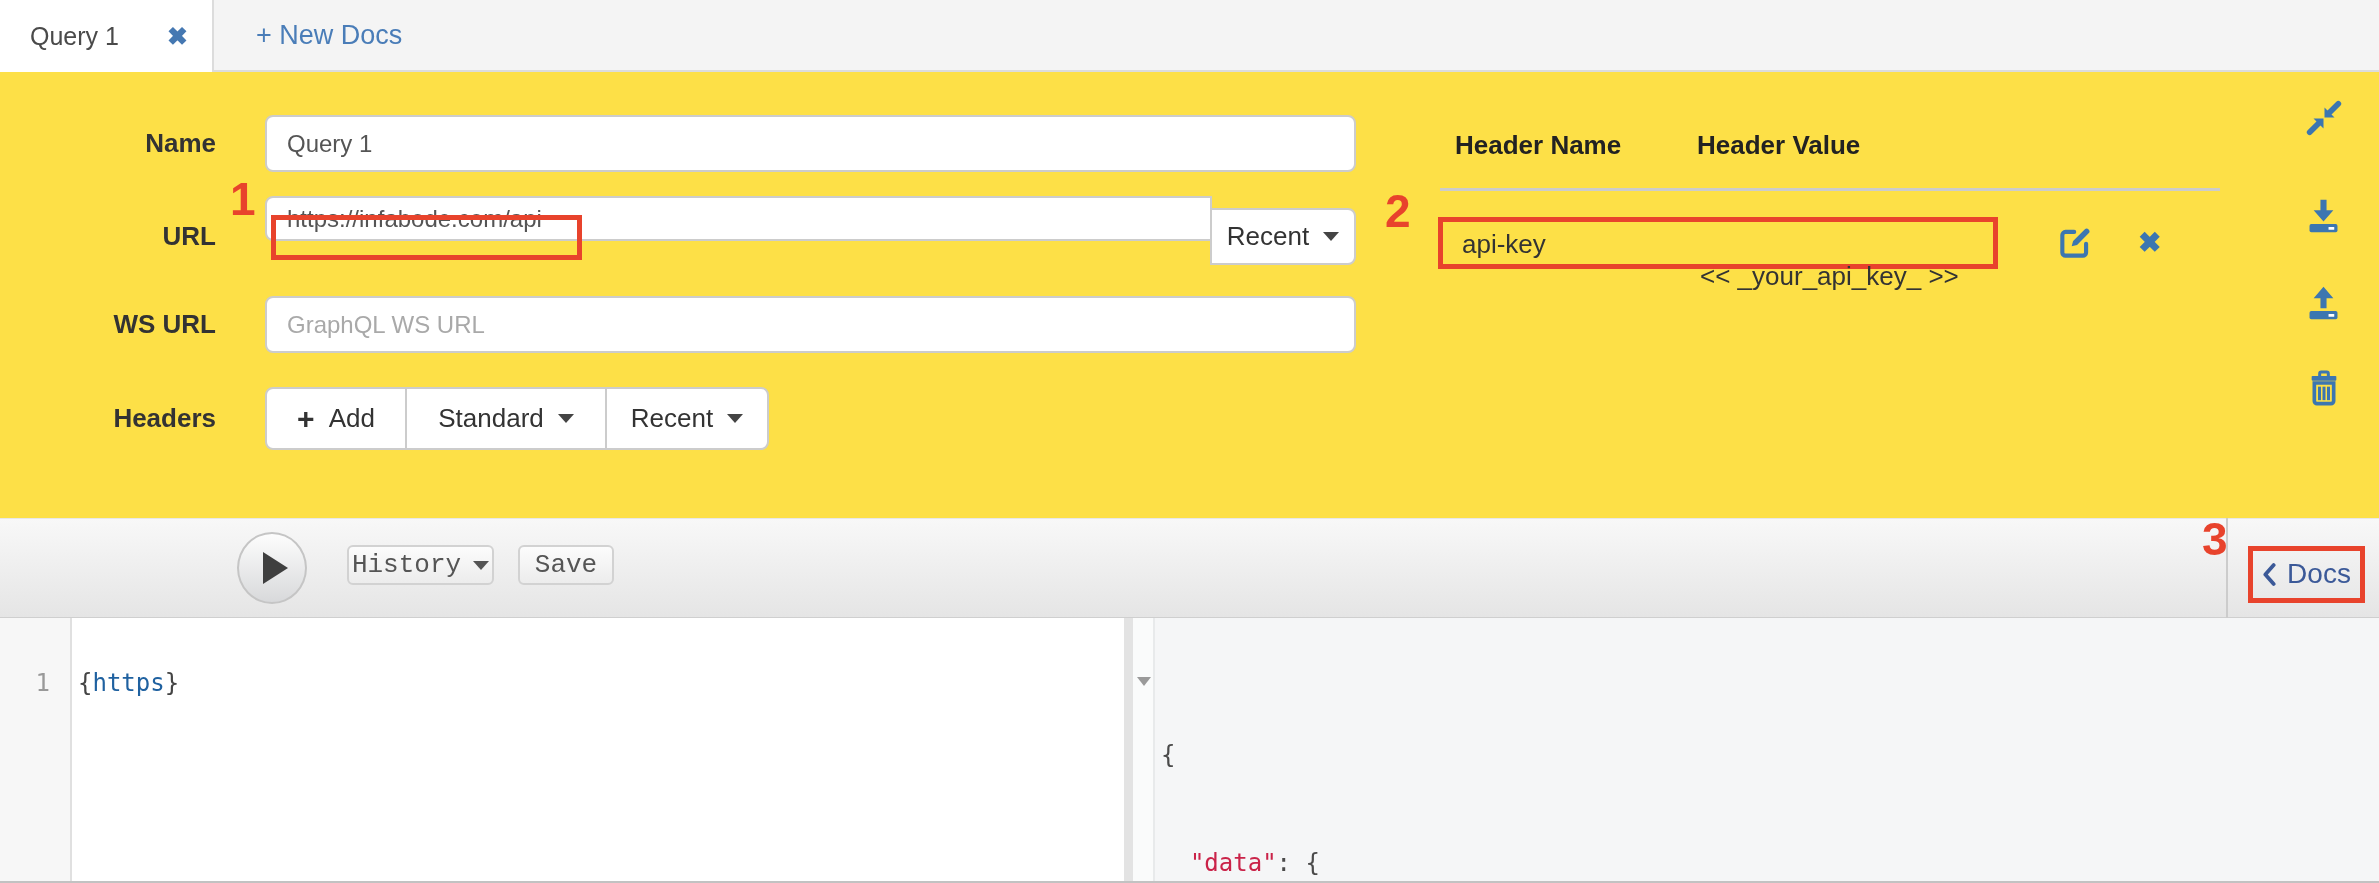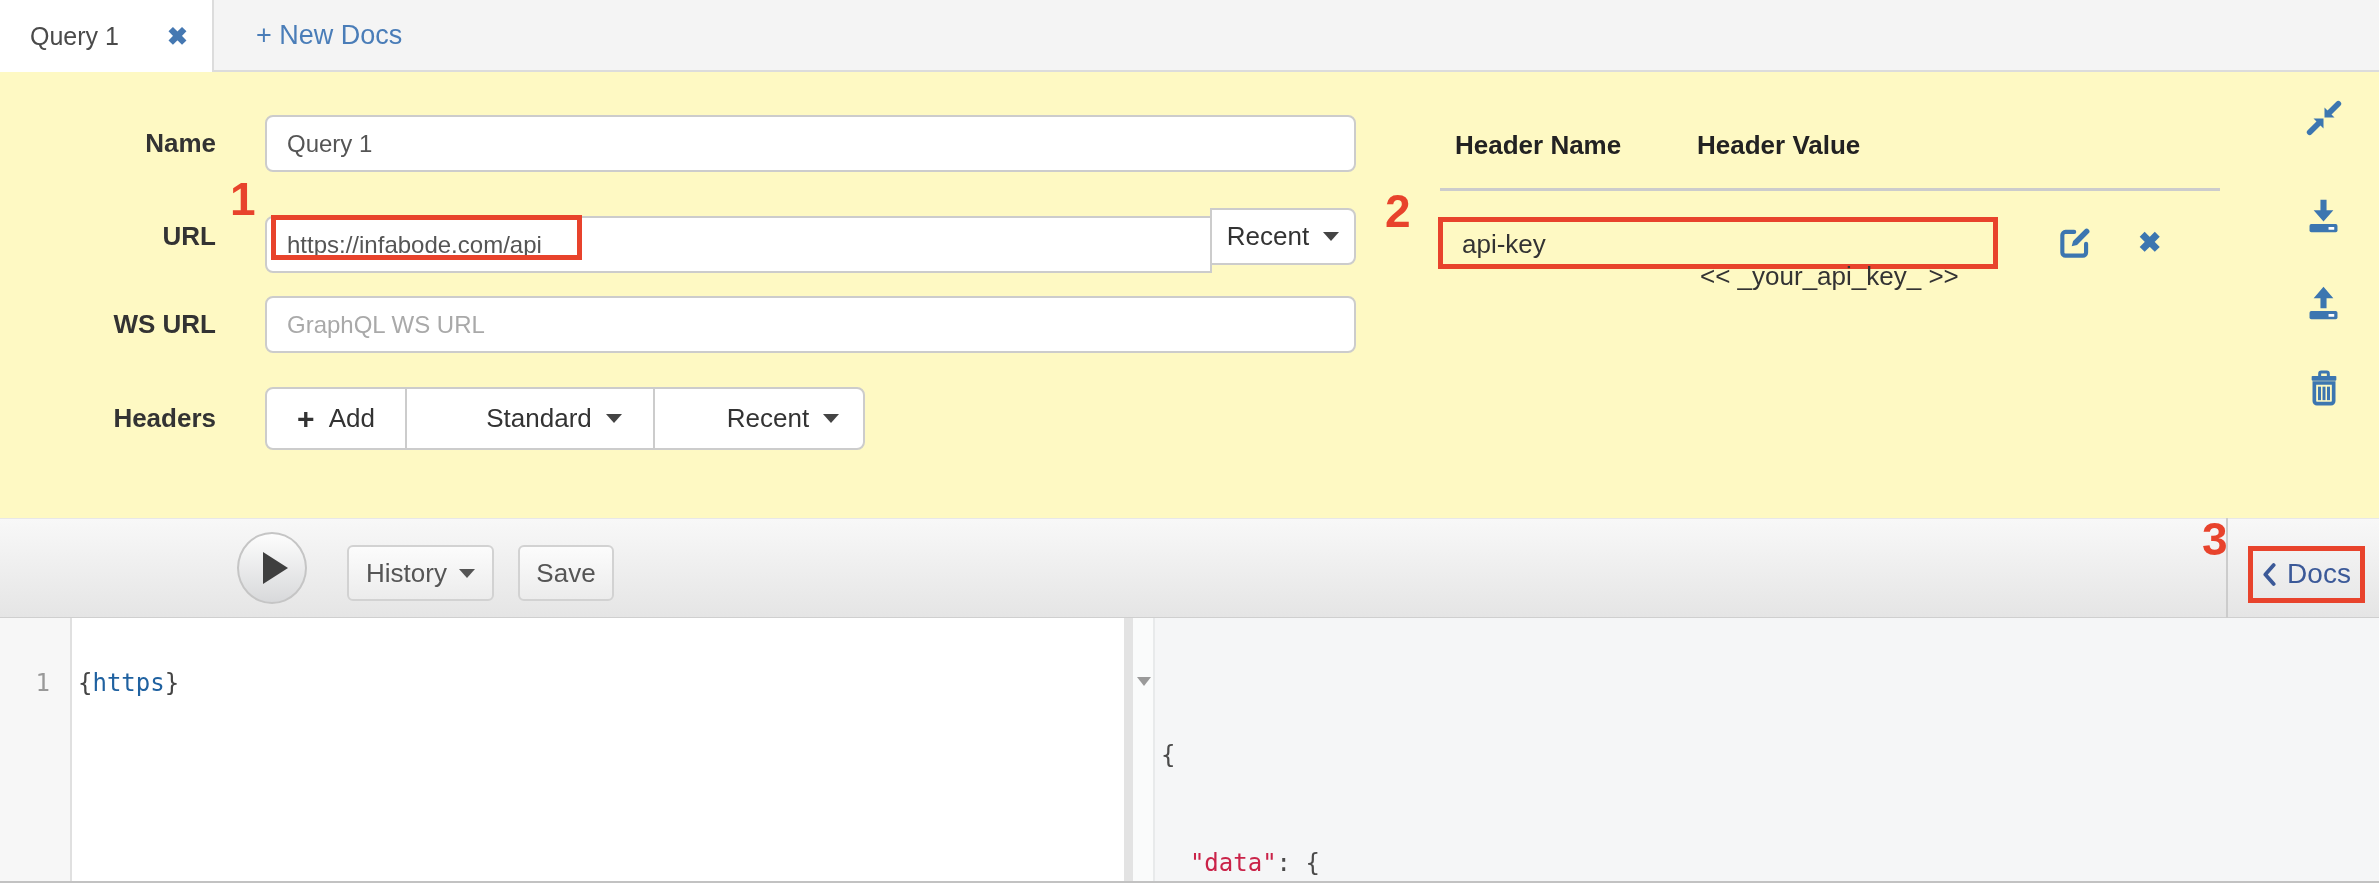"Query 1" #app { background: #fef9c3 -> #fde047 }
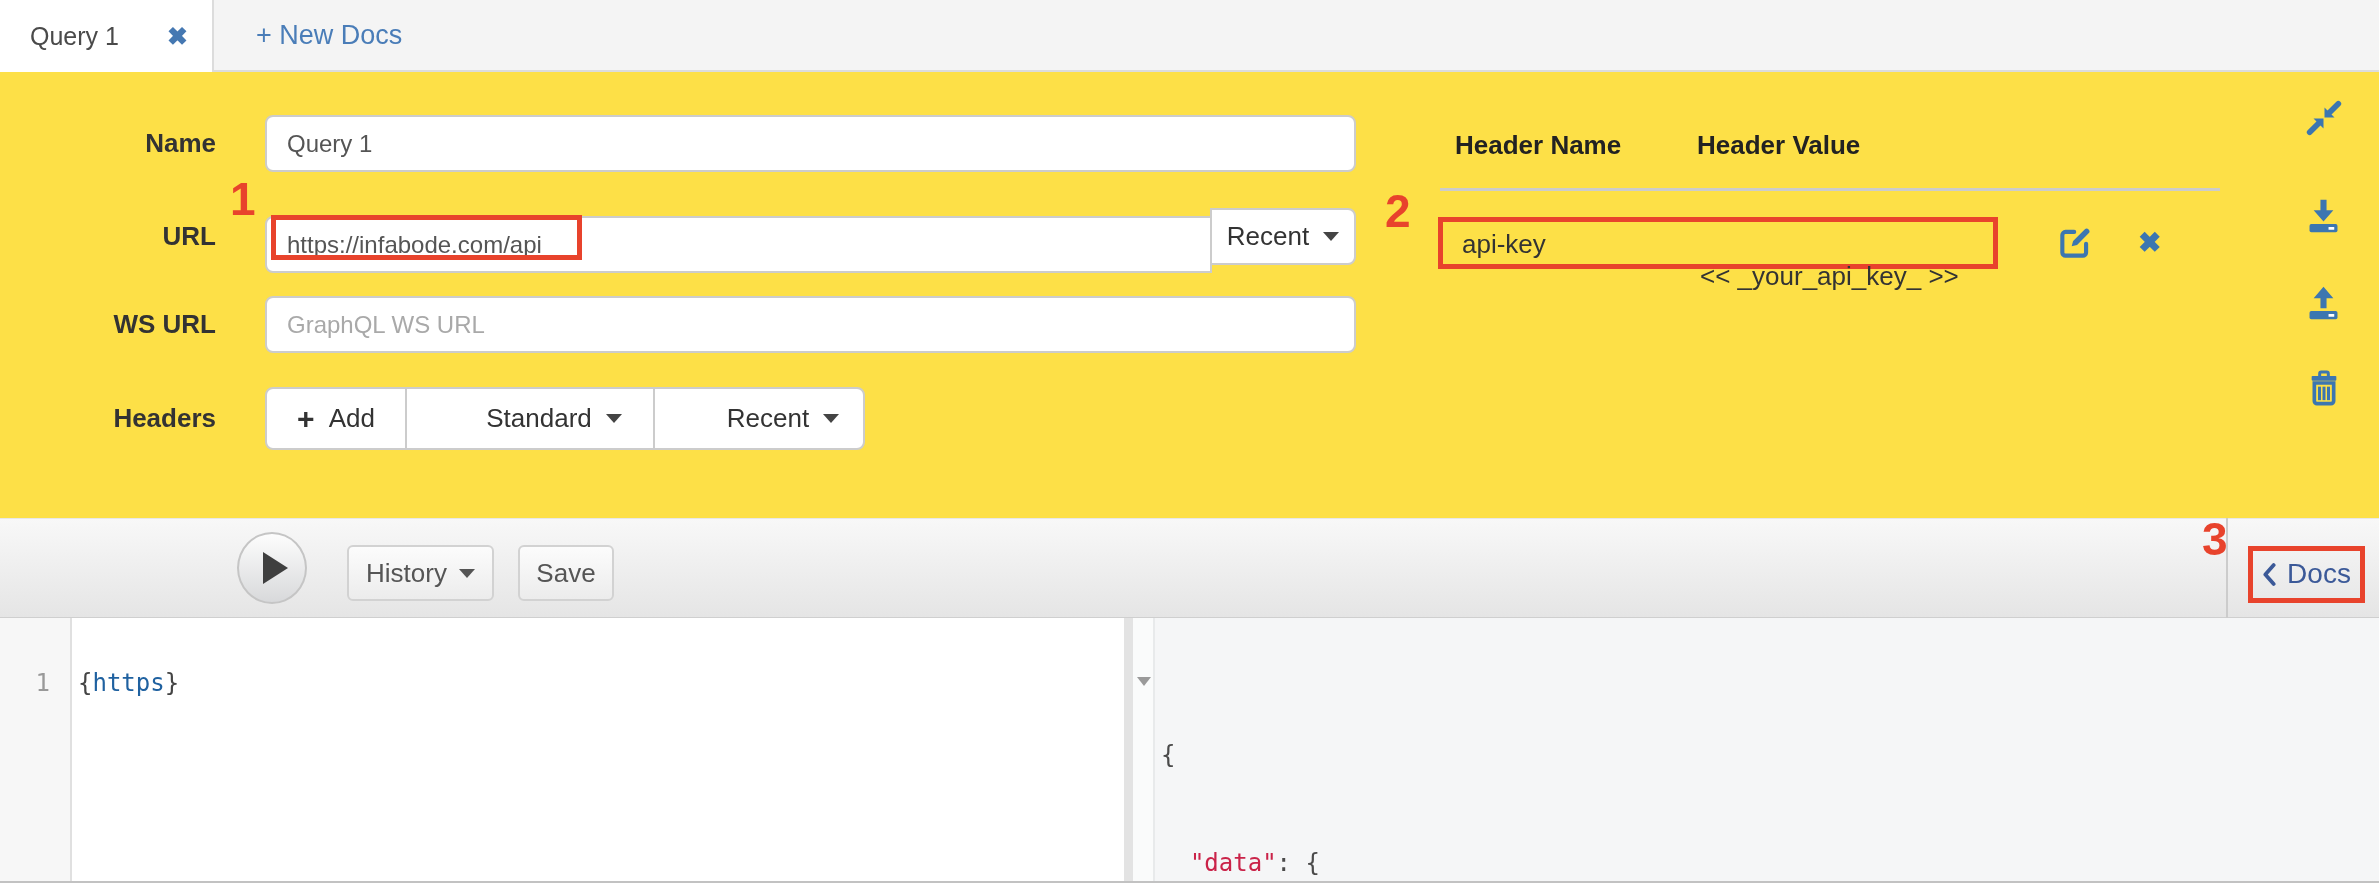"https://infabode.com/api" input.input { height: 57px -> 45px; top: 216px -> 196px }
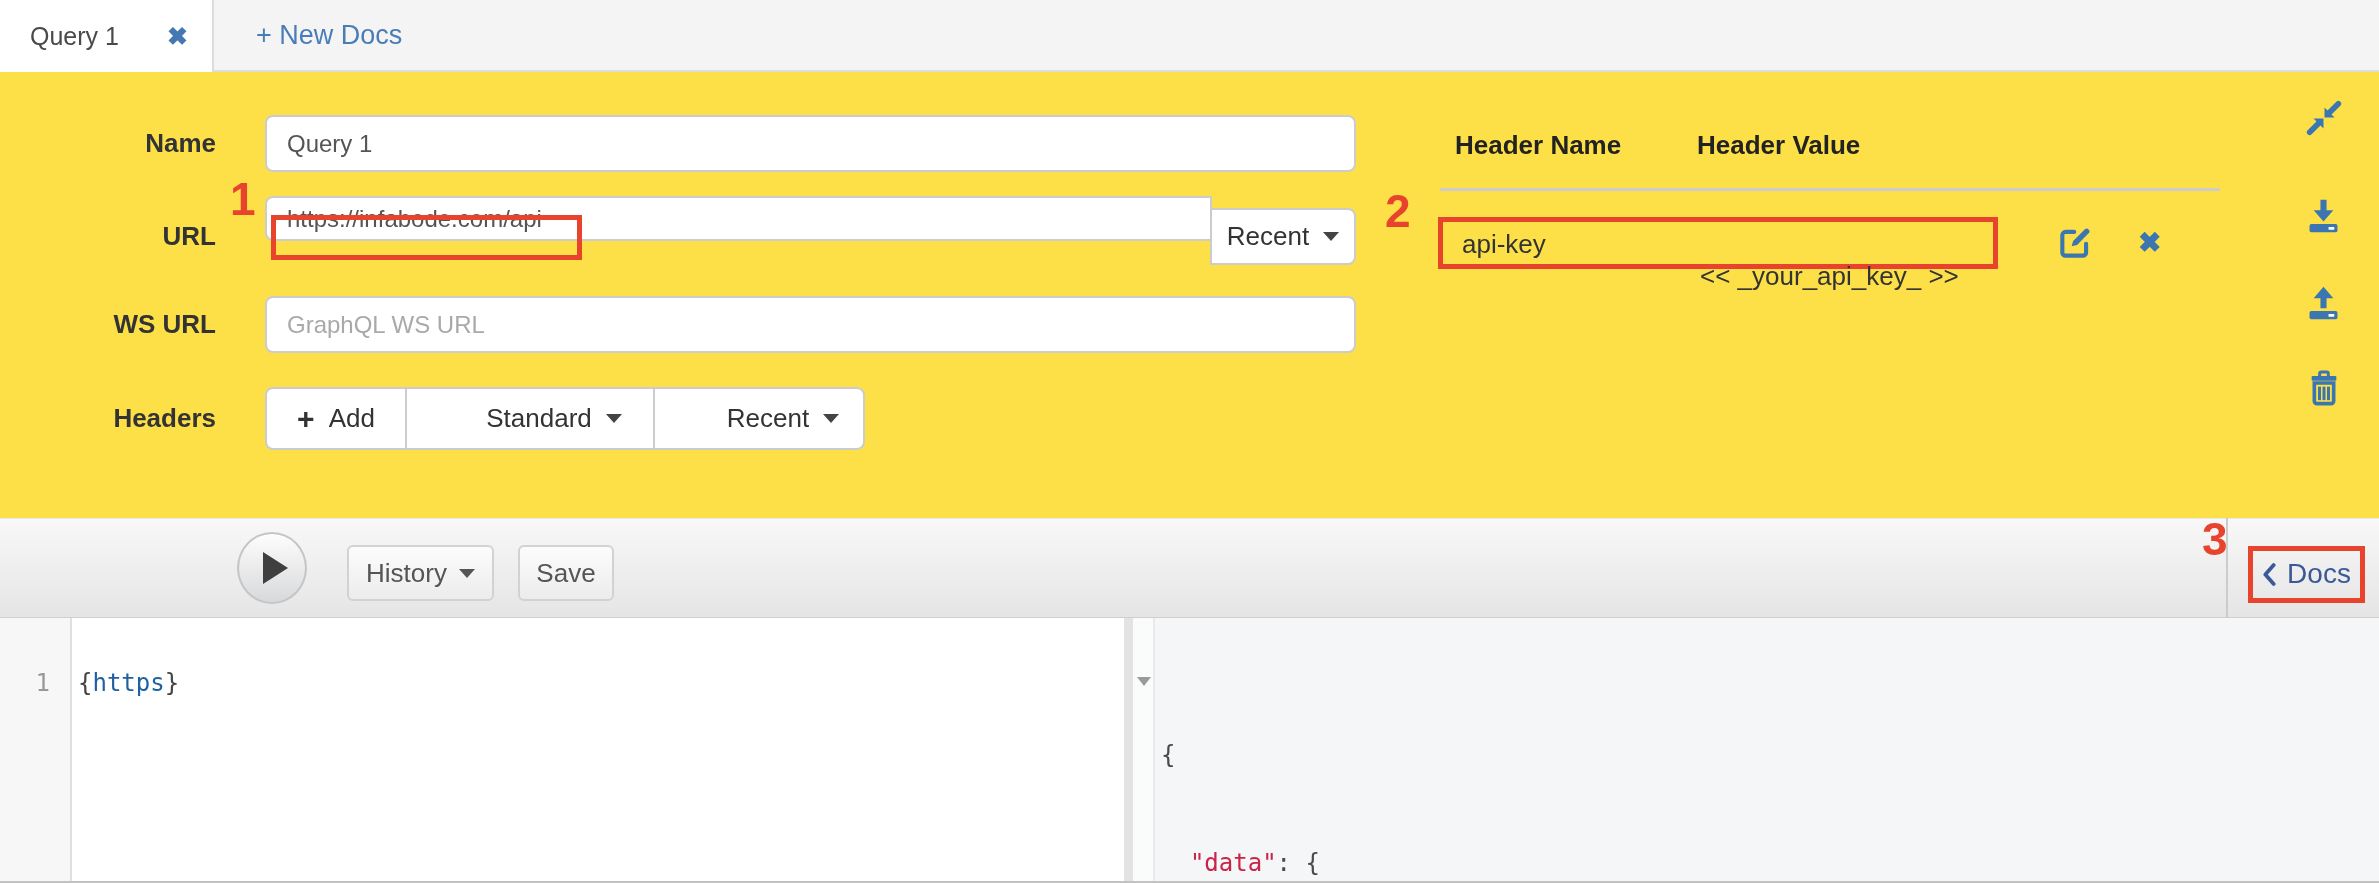"Standard" .hbtn + .hbtn { padding-left: 48px -> none }
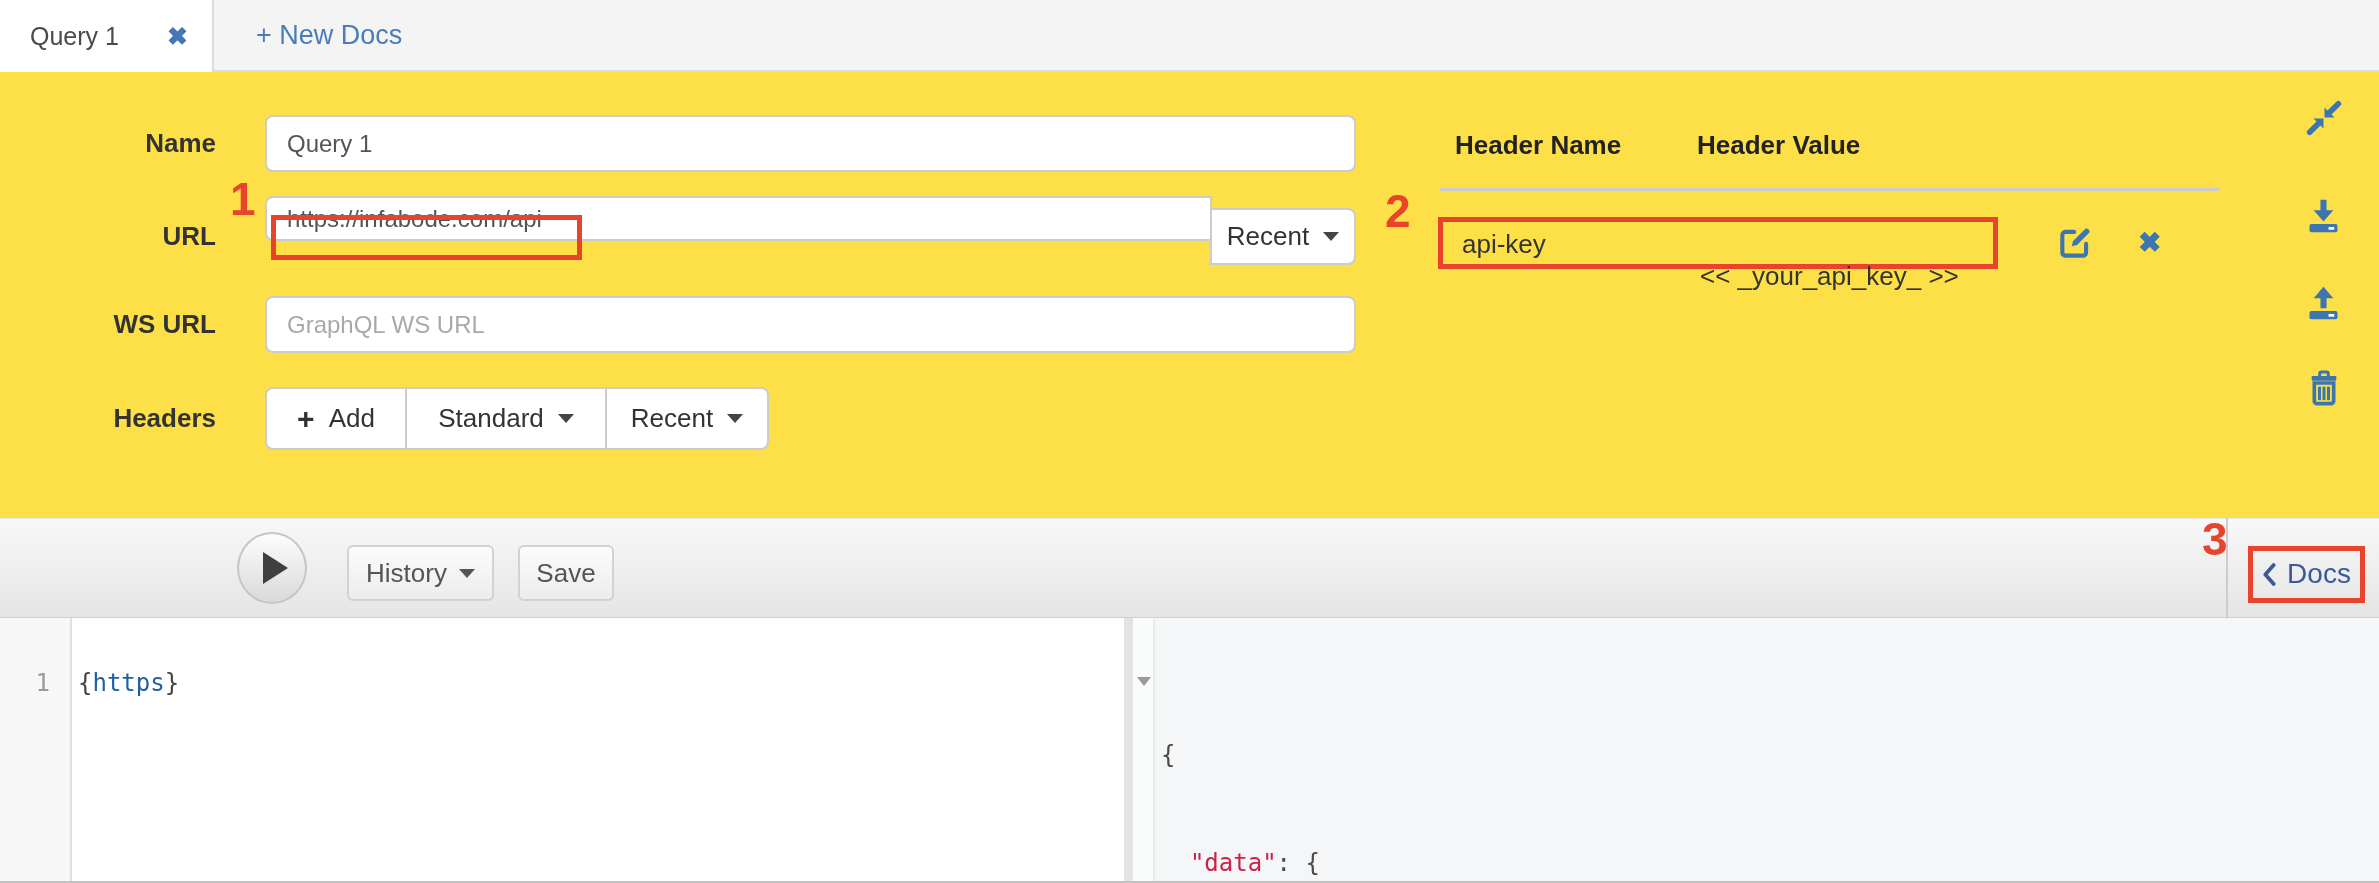"History" .tbtn { font-family: Liberation Sans, sans-serif -> Liberation Mono, monospace; height: 56px -> 40px }
